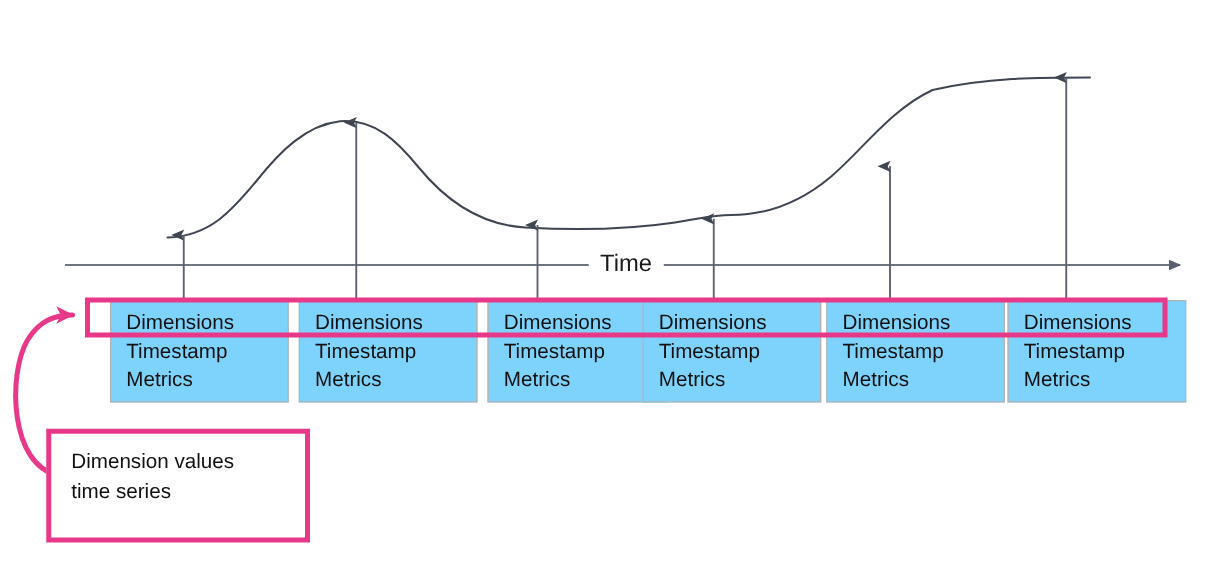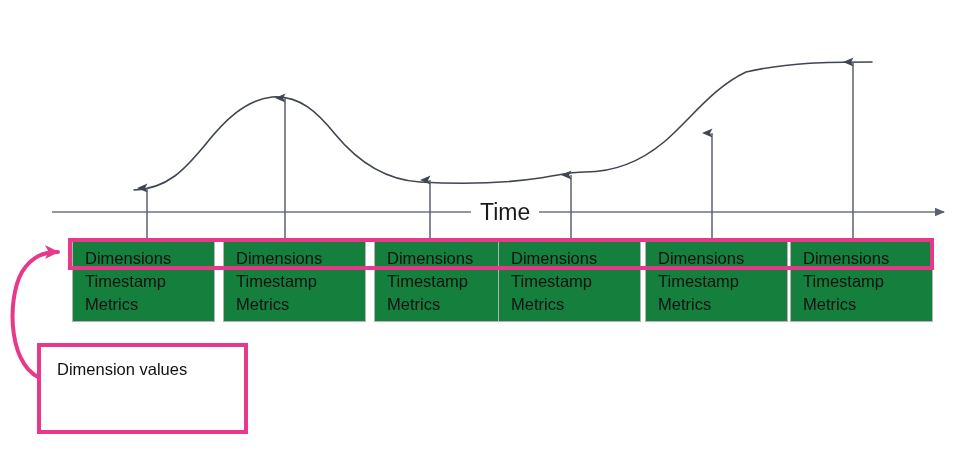"Time" .axis-label { font-size: 23px -> 19px }
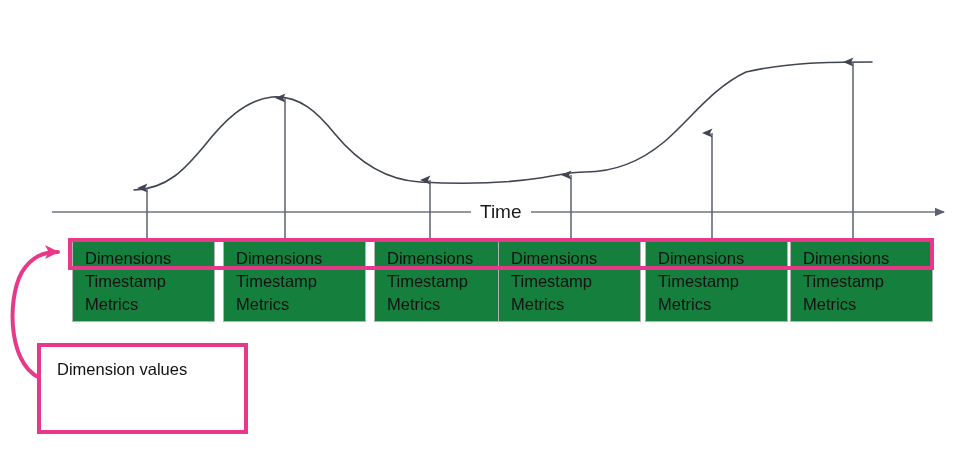"Dimensions" .record-box { background: #15803d -> #7dd3fc; margin-left: none -> 16px }
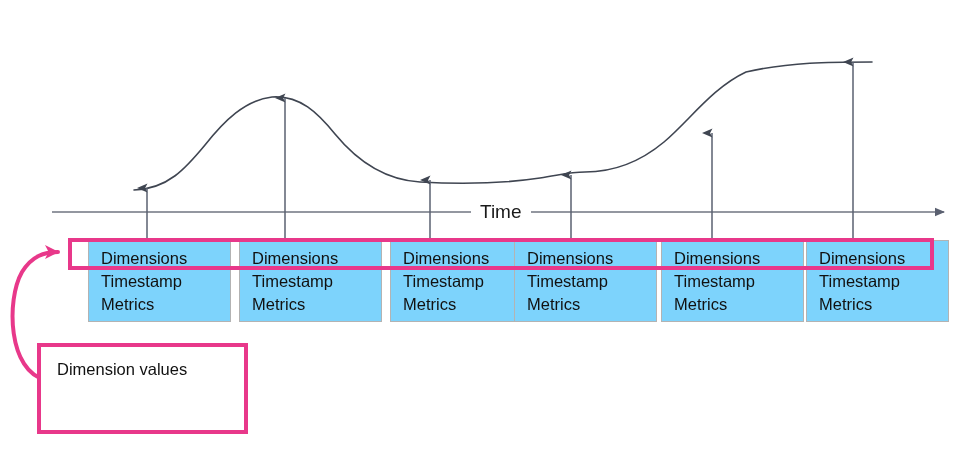"time series" div.callout-line { html: none -> <div>time series</div> }
